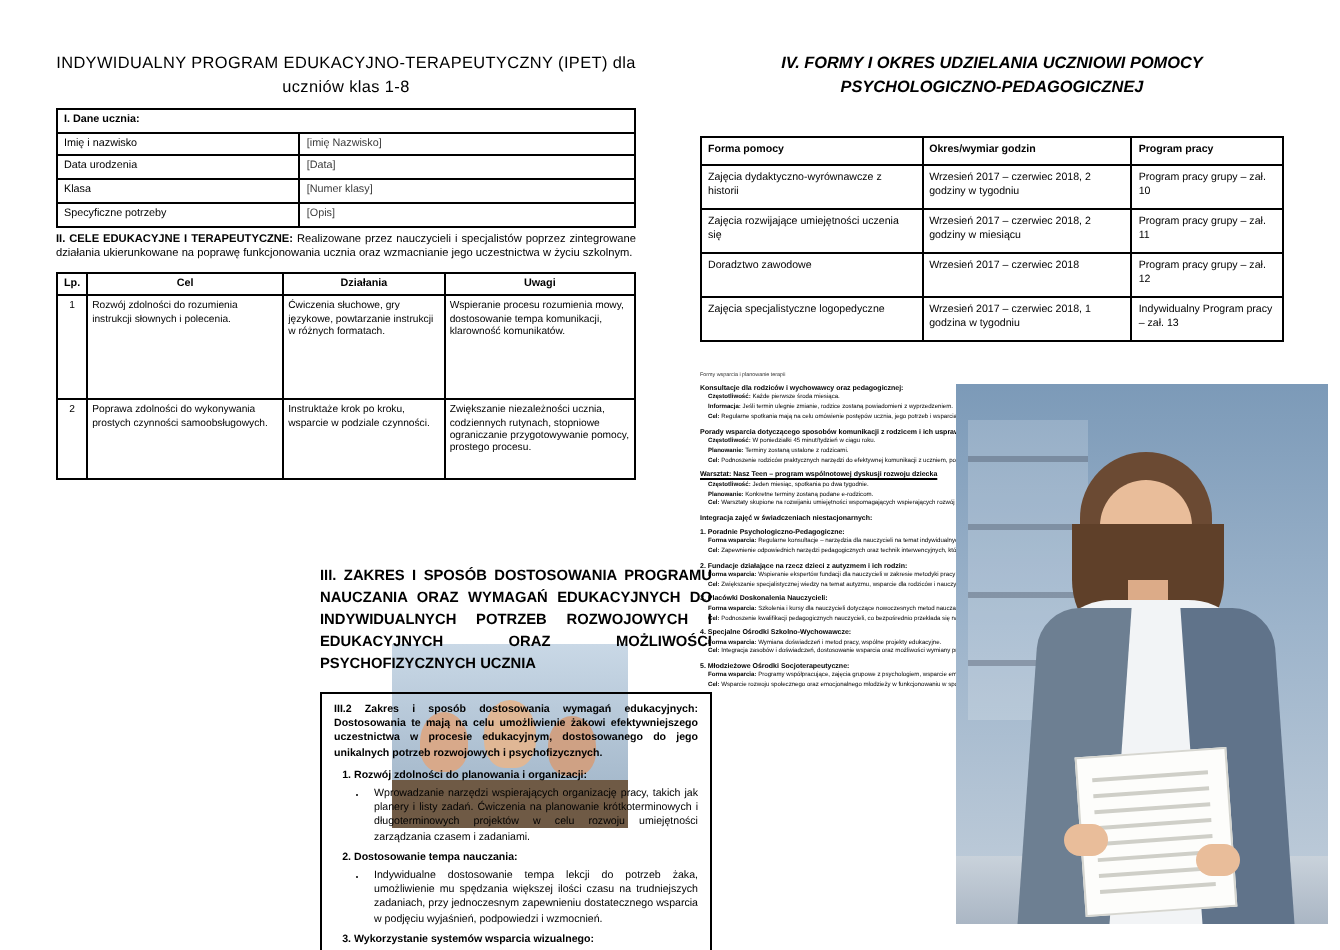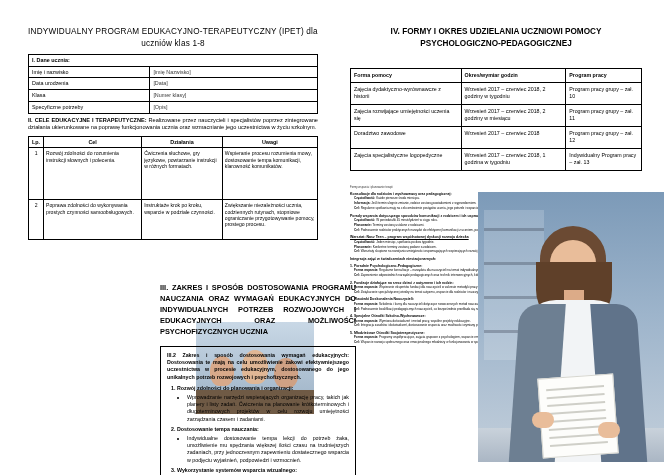"IV. FORMY I OKRES UDZIELANIA" .title-iv { font-style: none -> italic }
